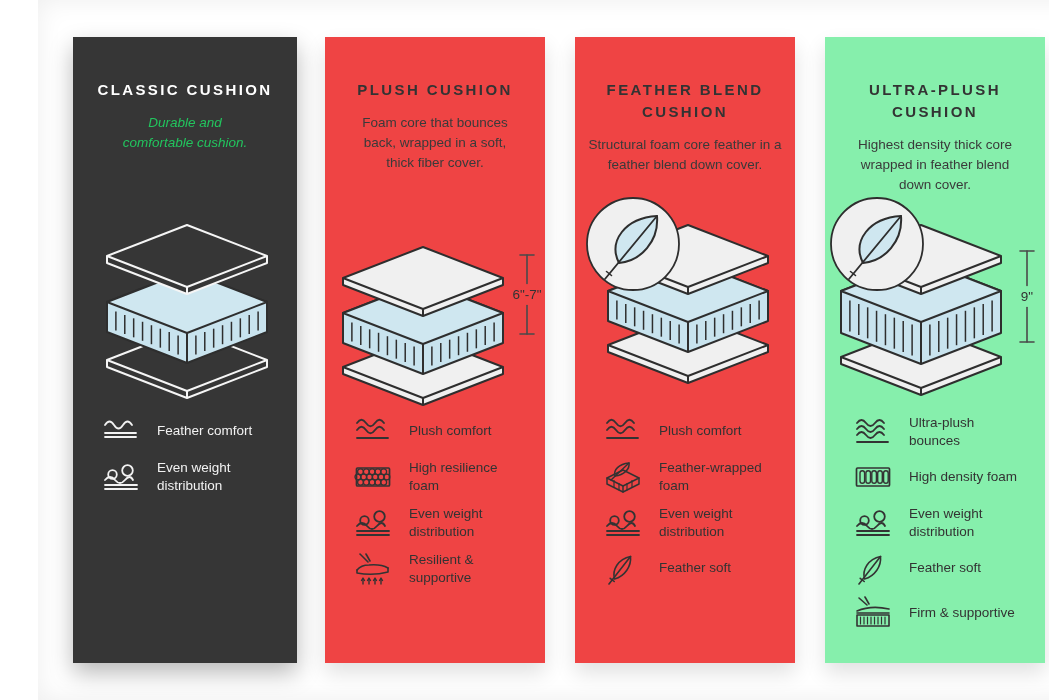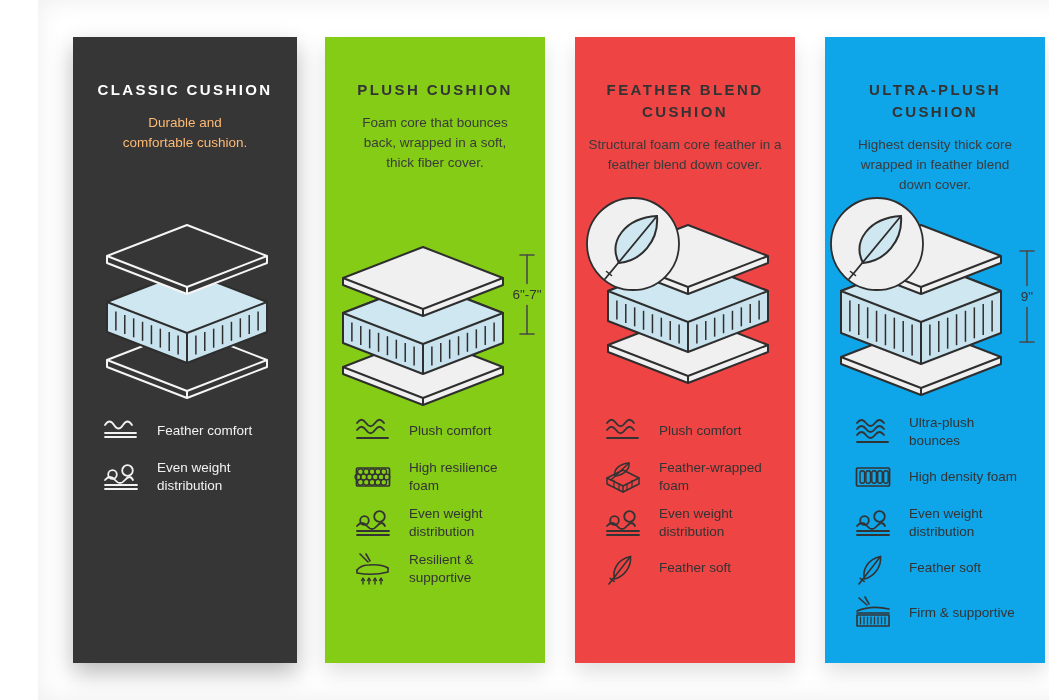"PLUSH CUSHION" section.col { background: #84cc16 -> #ef4444 }
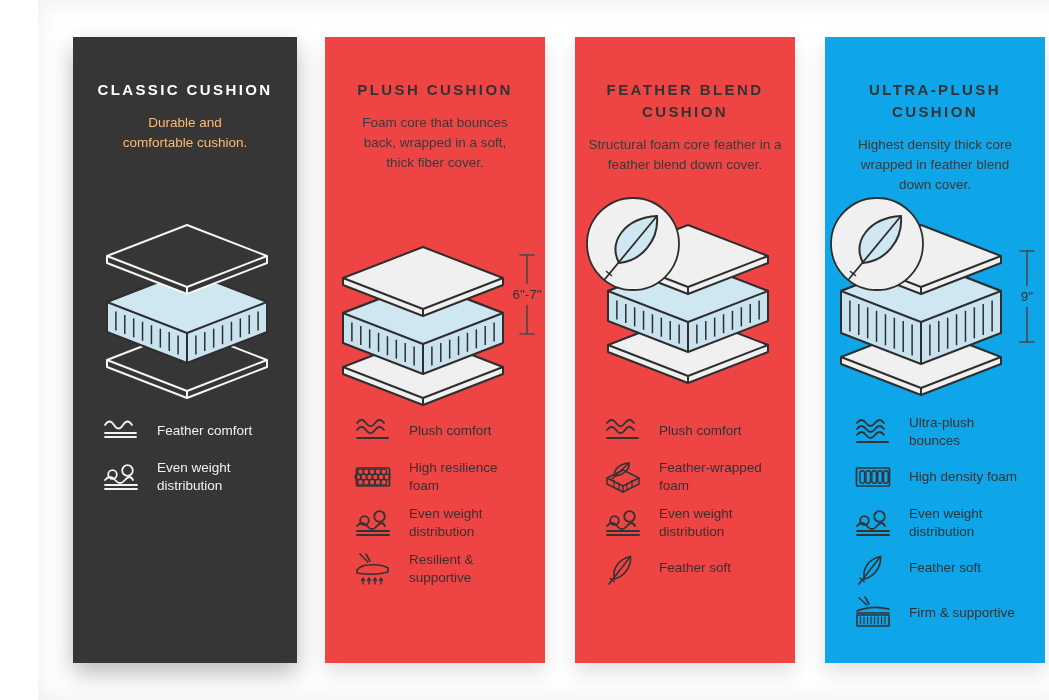"ULTRA-PLUSH CUSHION" section.col { background: #0ea5e9 -> #86efac }
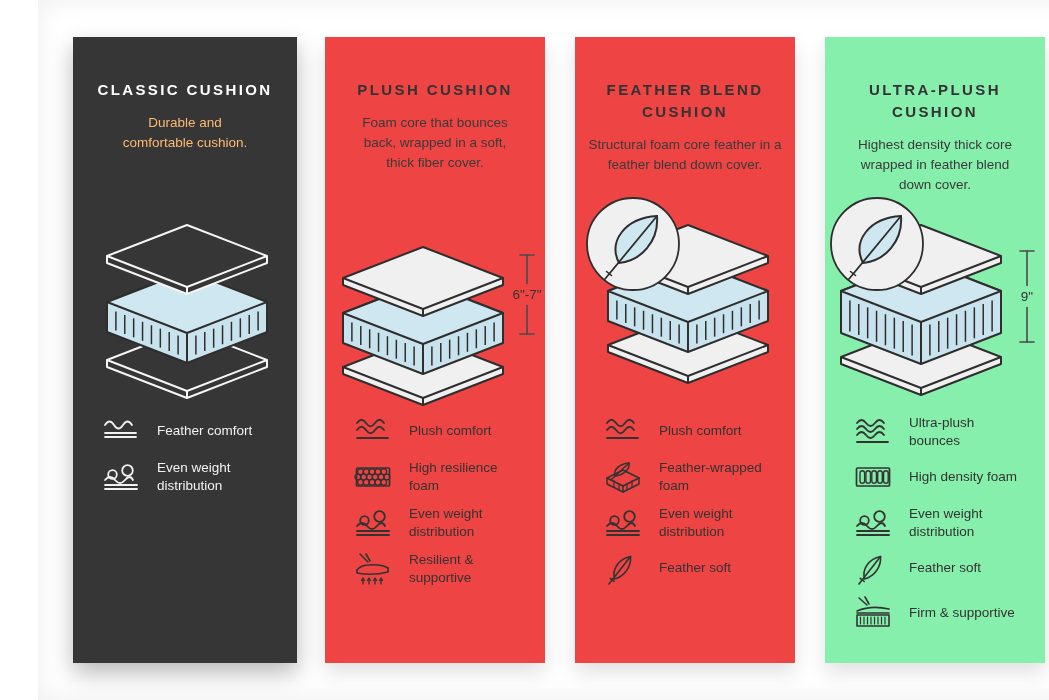"Durable and comfortable cushion." .dark .desc { color: #fdba74 -> #22c55e; font-style: none -> italic }
